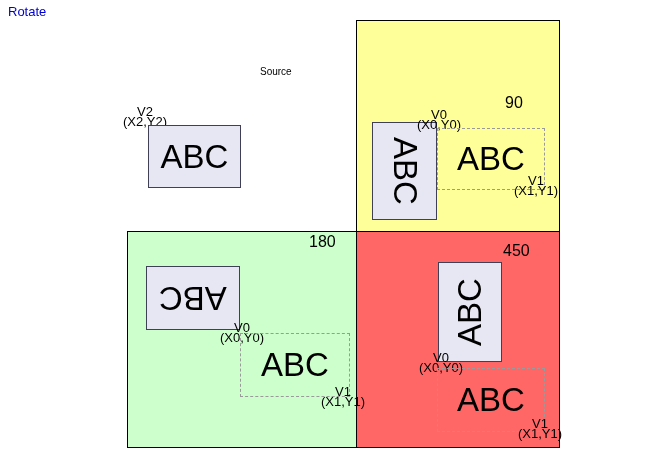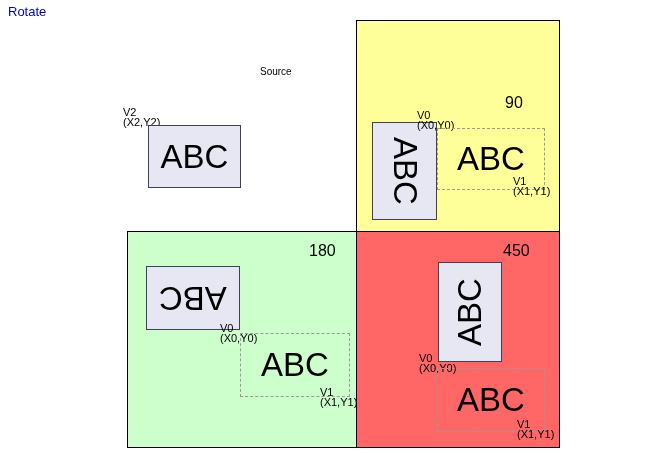"V2" .vlabel { font-size: 11px -> 13px; text-align: none -> center }
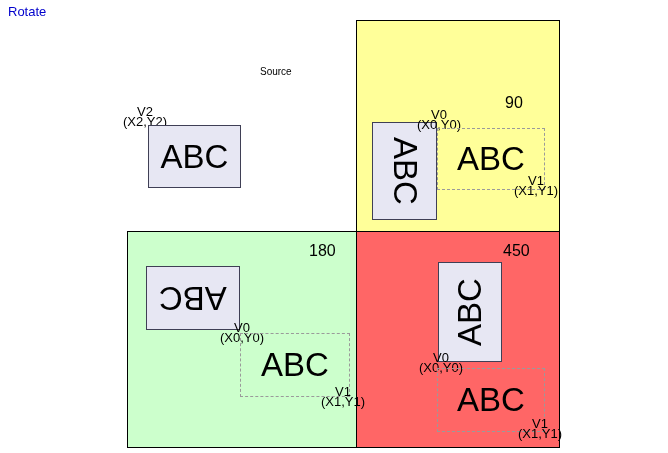"180" div.angle-label { top: 242px -> 233px }
